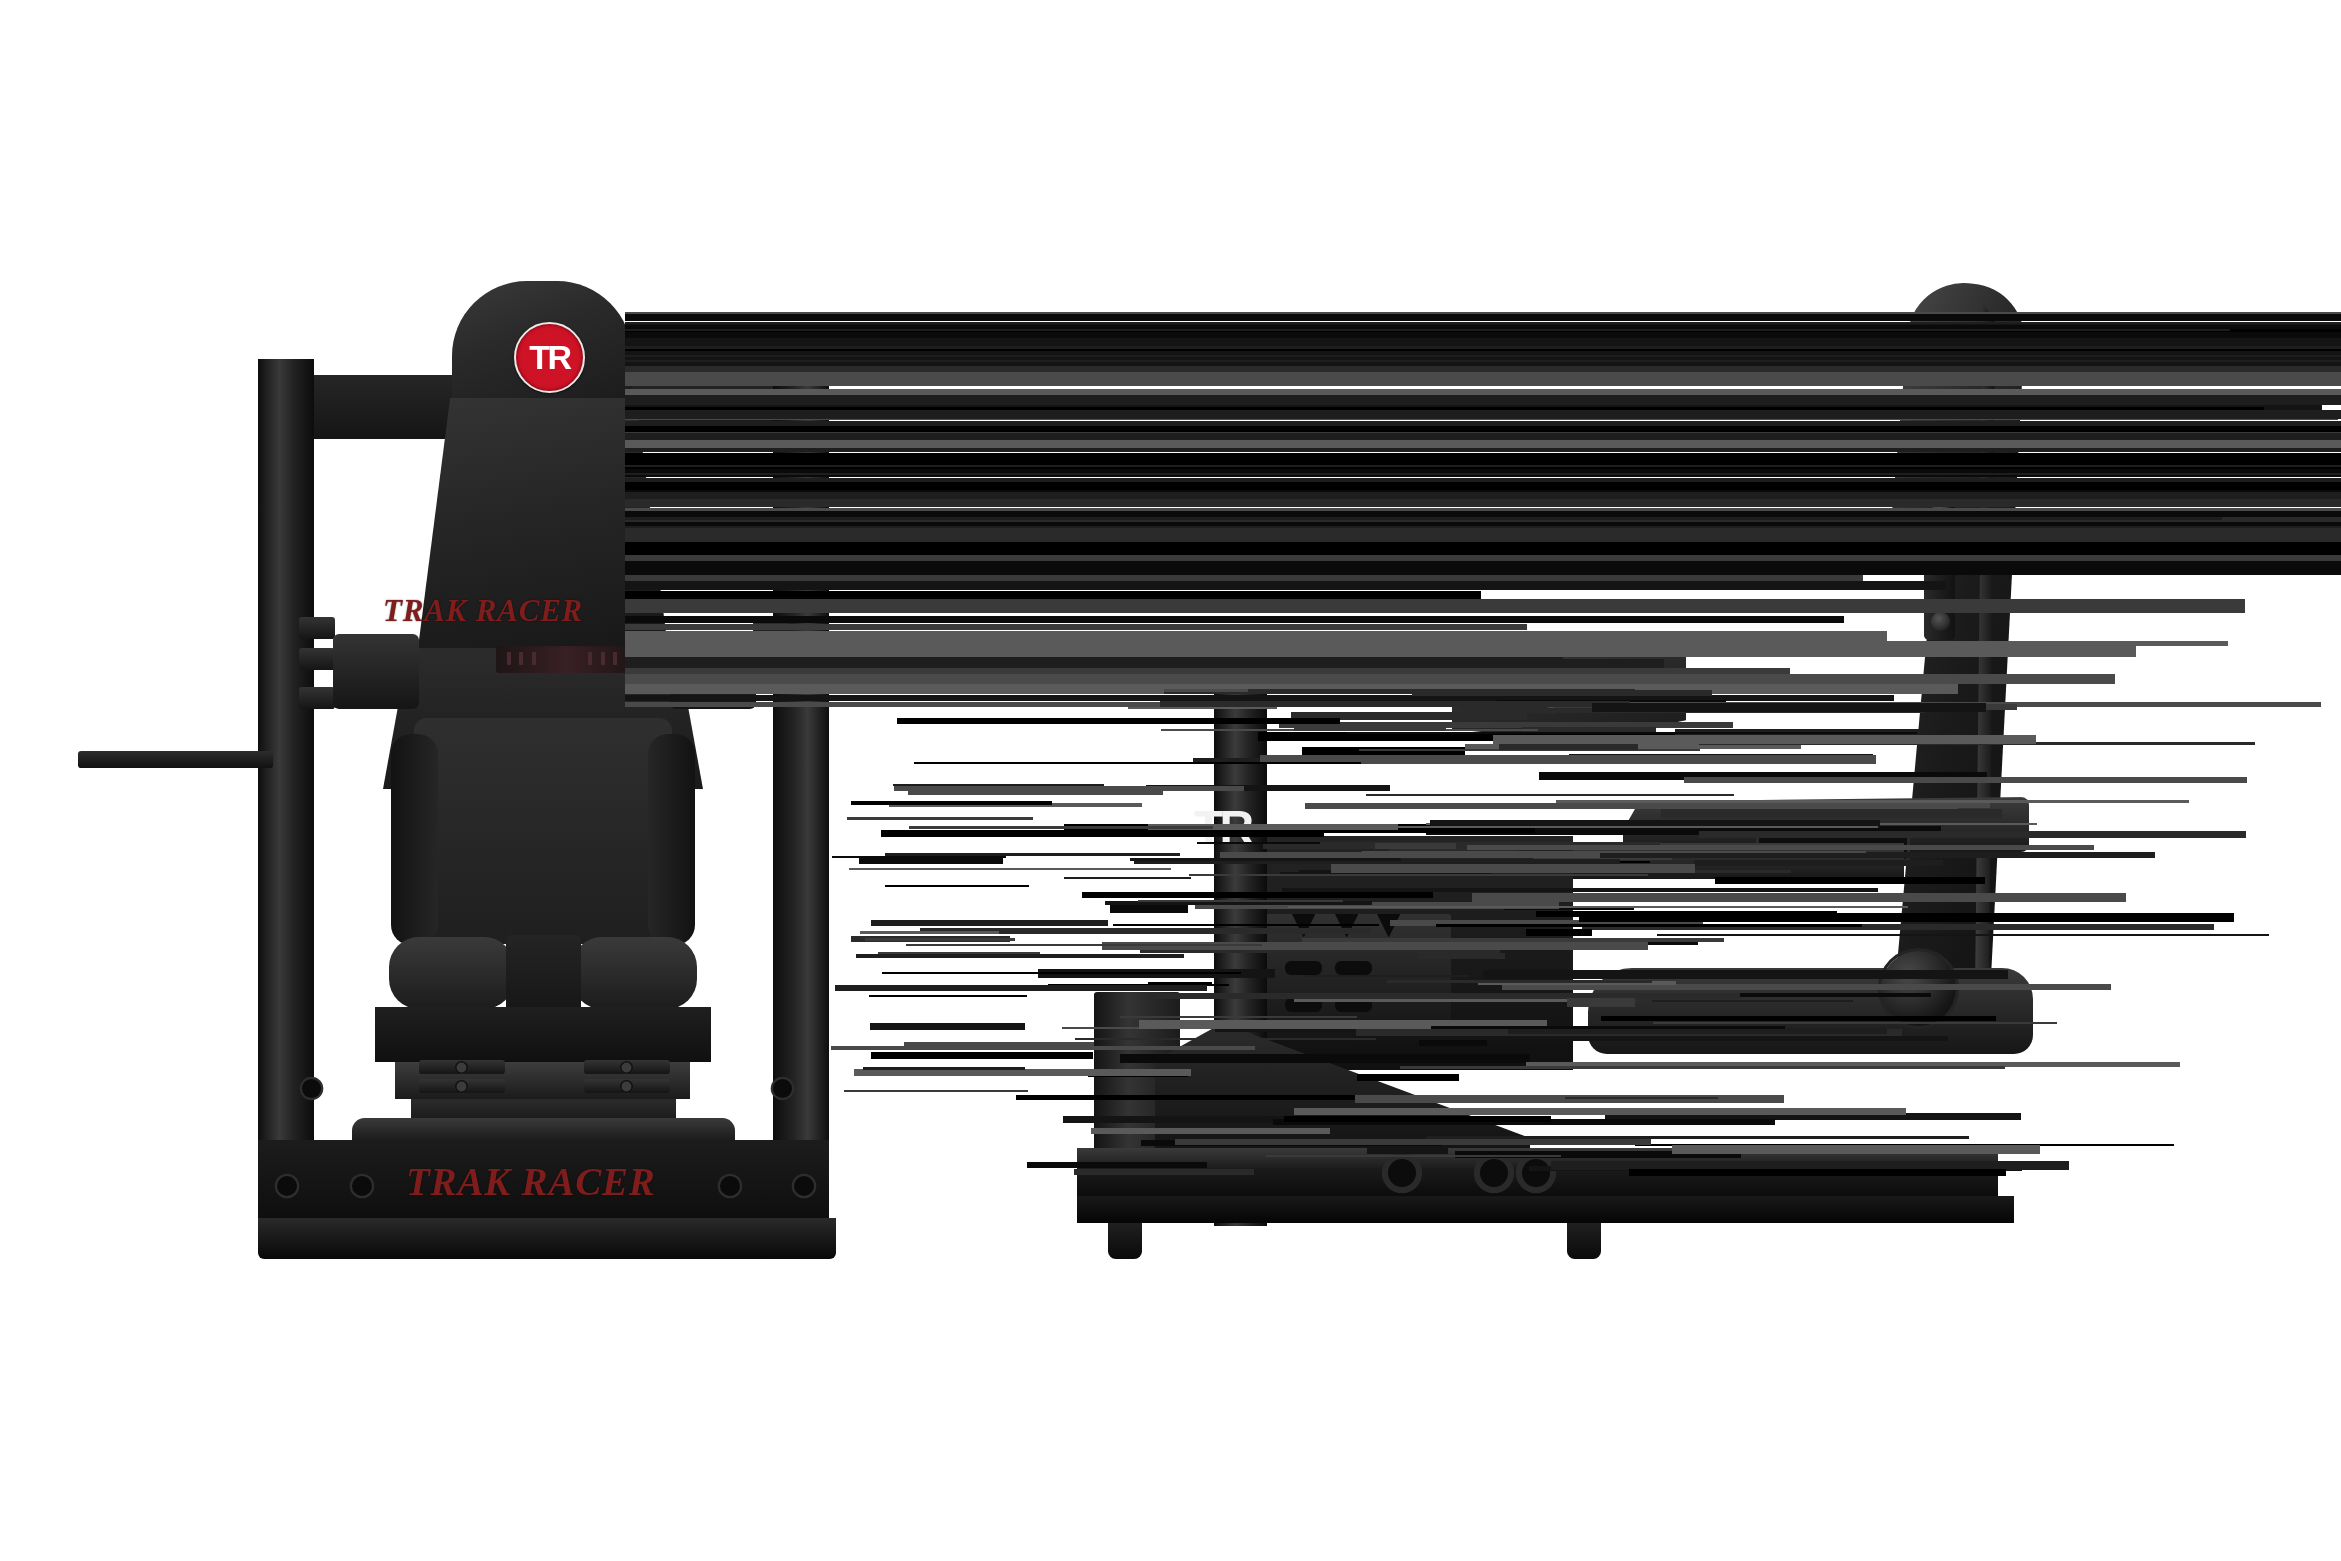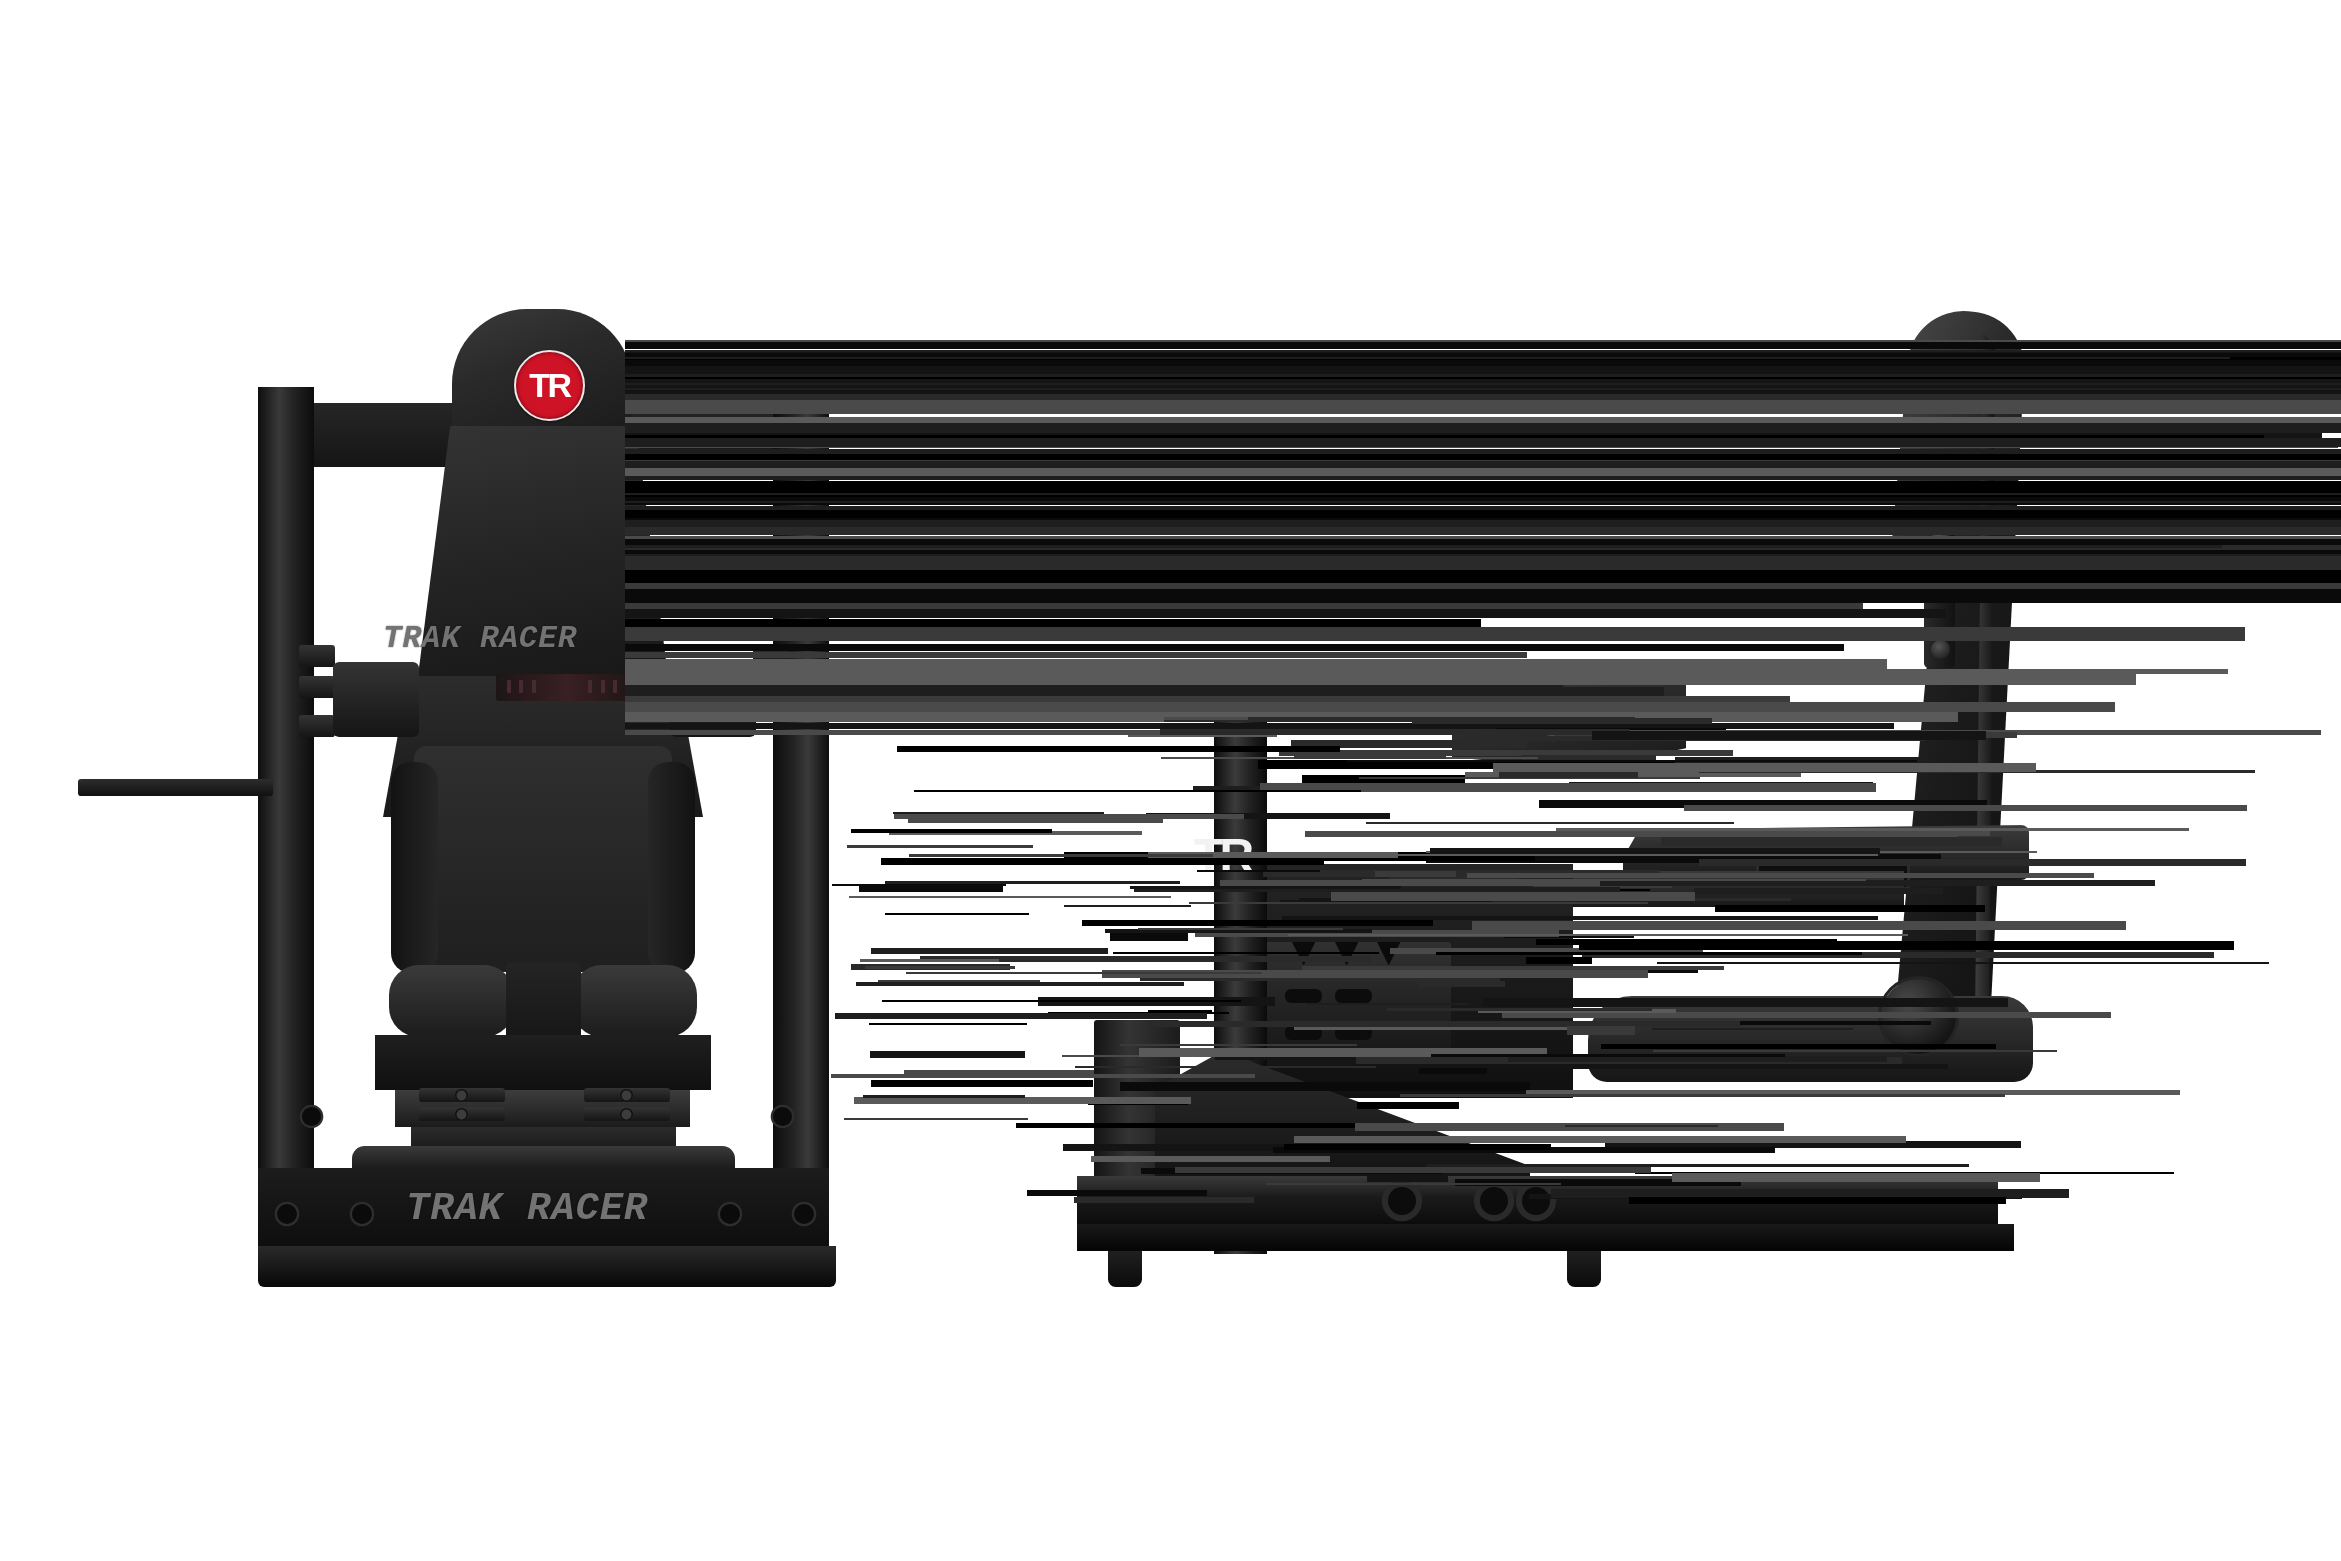"TR" .stage { margin-top: 28px -> none }
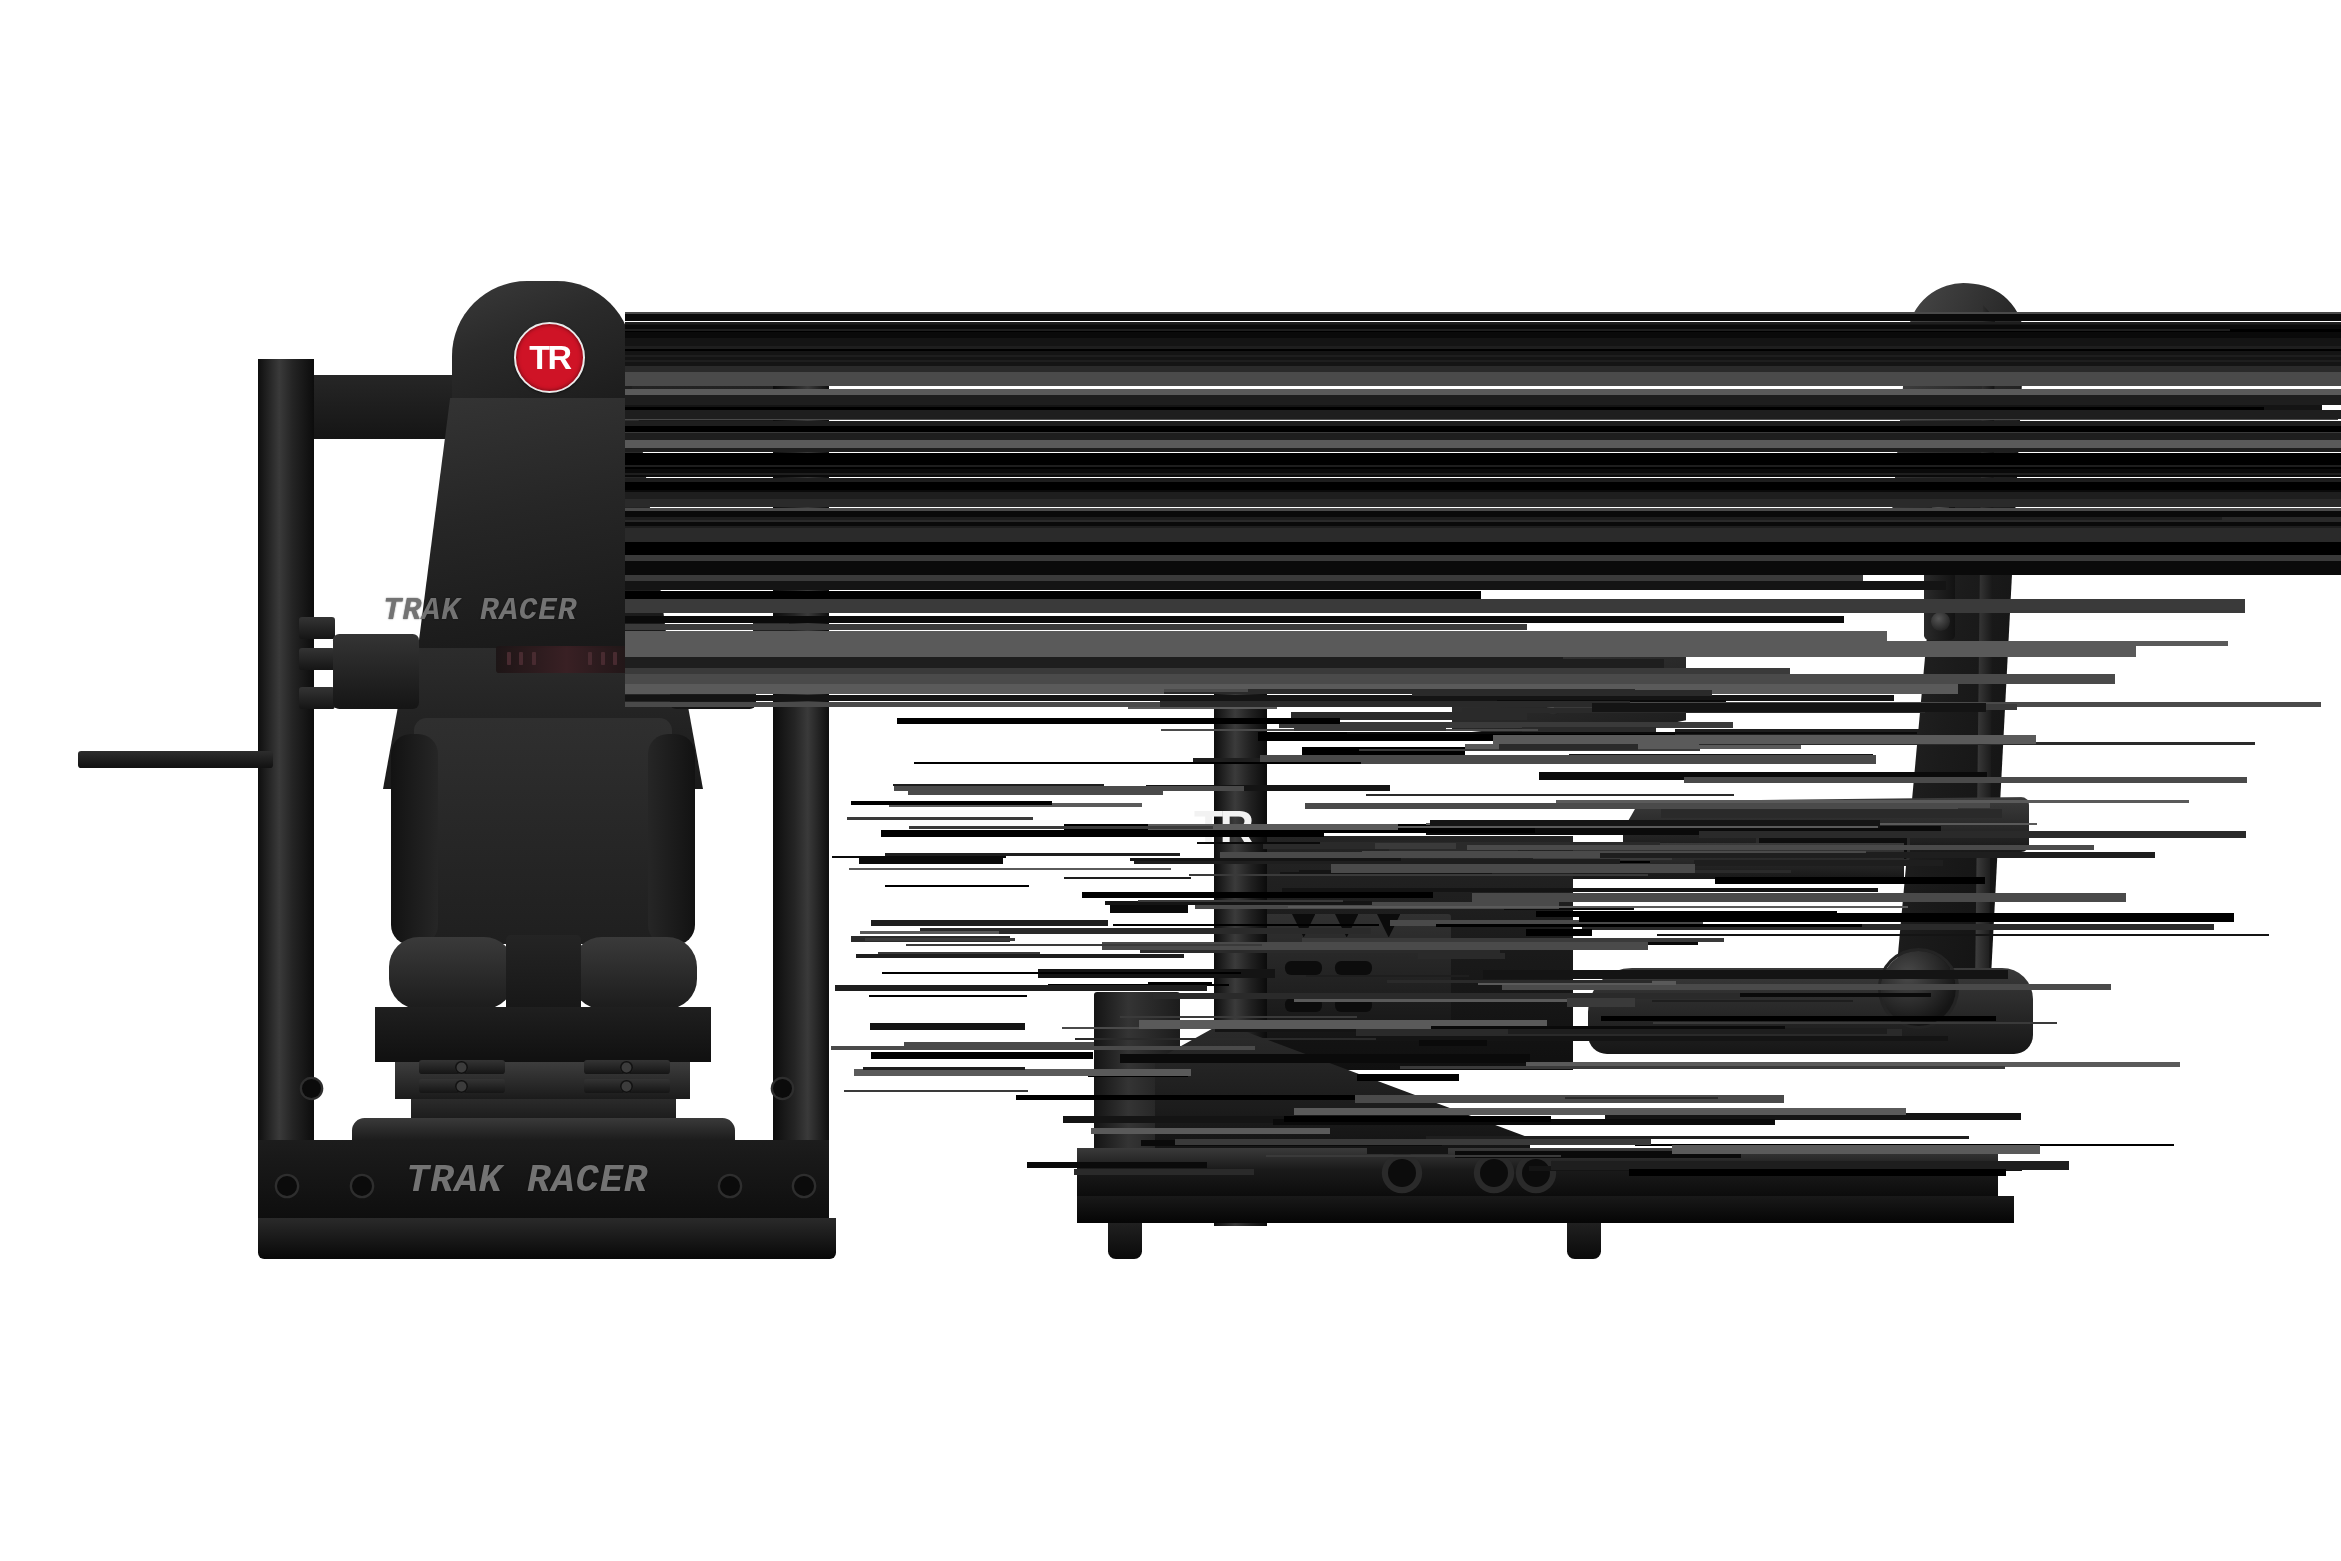"TRAK RACER" .brand { color: #737373 -> #7f1d1d; font-family: Liberation Mono, monospace -> Liberation Serif, serif }
